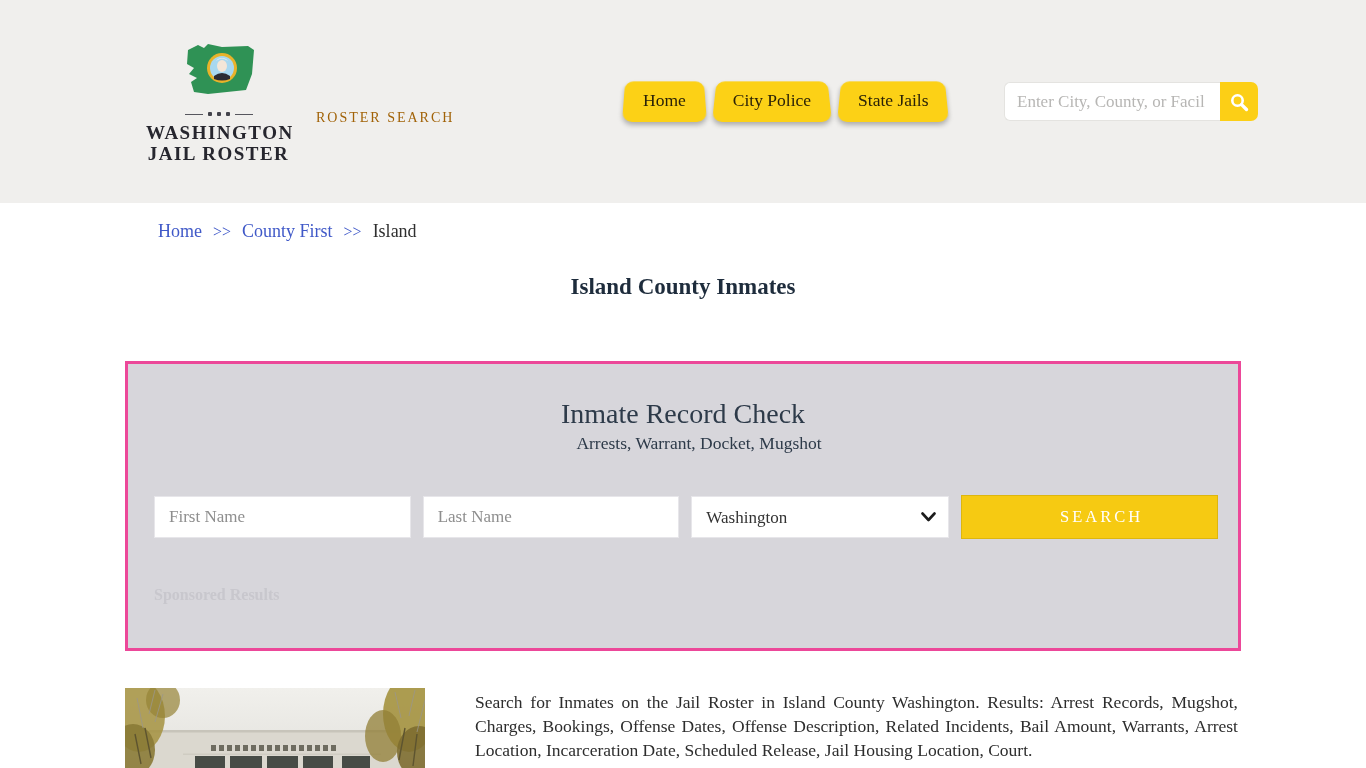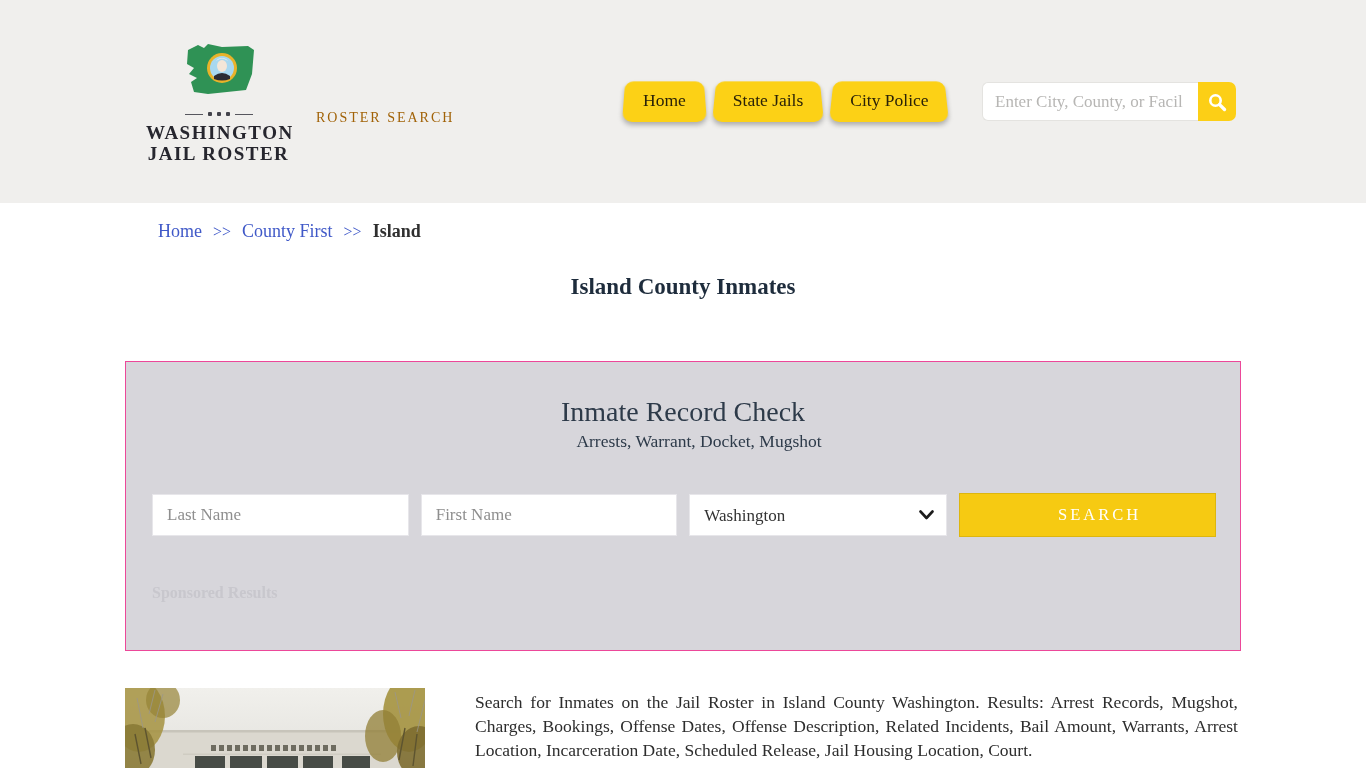"State Jails" div.nav-tab { order: before "City Police" -> after "City Police" }
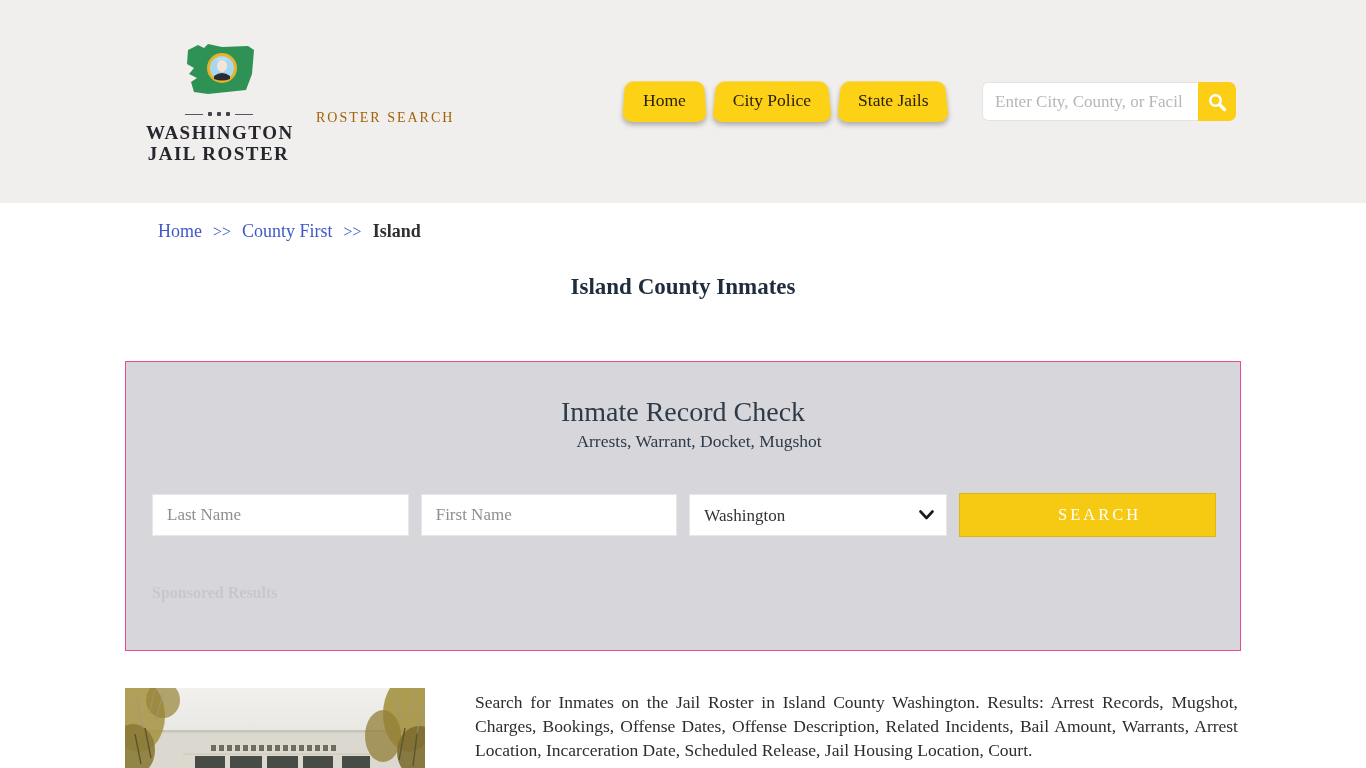"Enter City, County, or Facil" .facility-search { left: 982px -> 1004px }
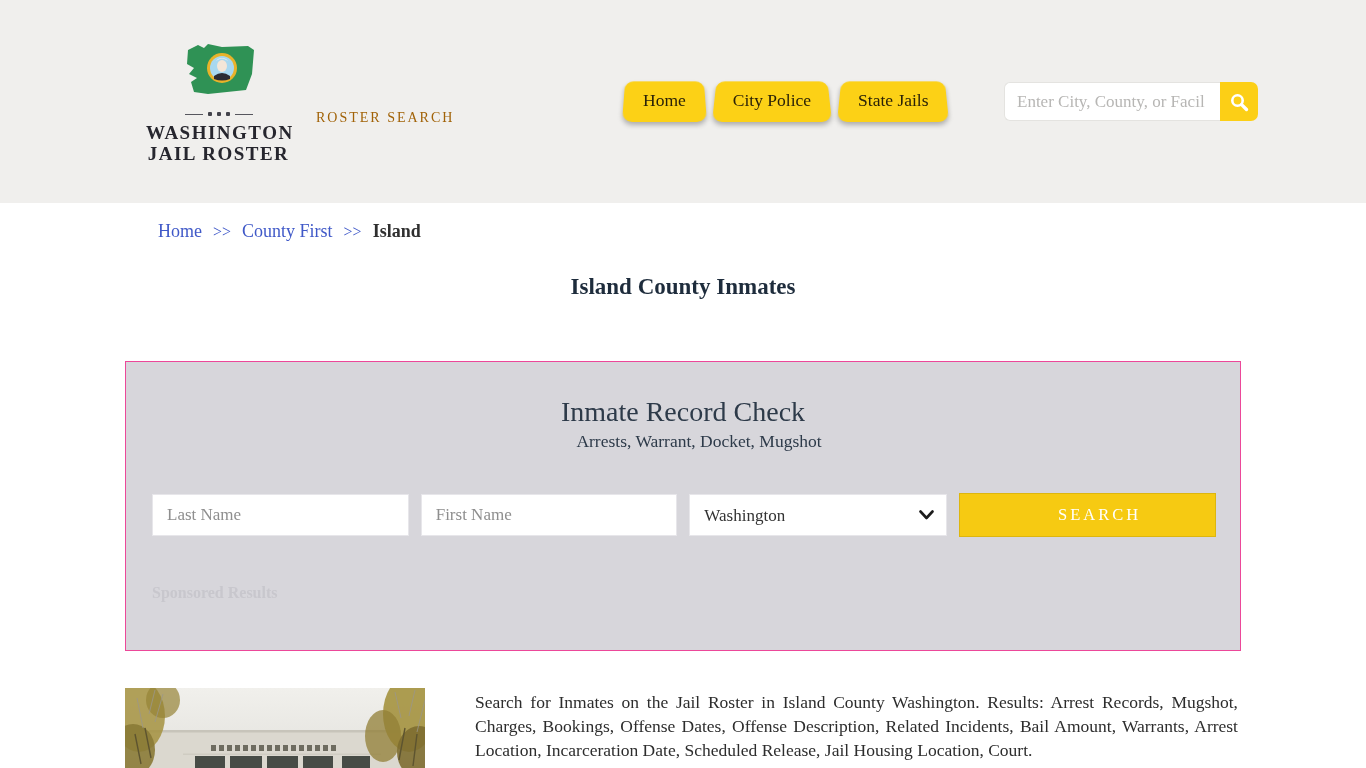"Island" .breadcrumb .current { font-weight: bold -> normal }
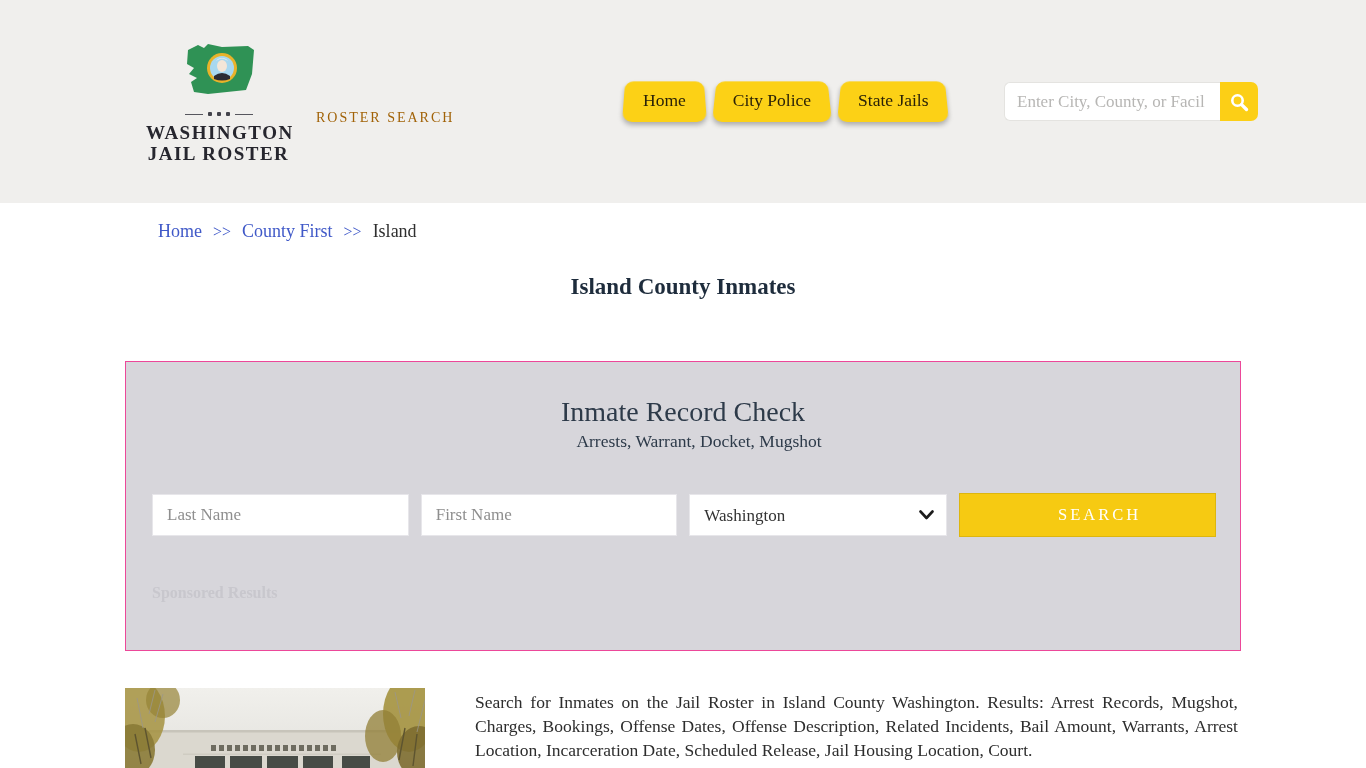"Inmate Record Check" .panel { border: 1px solid #ec4899 -> 3px solid #ec4899 }
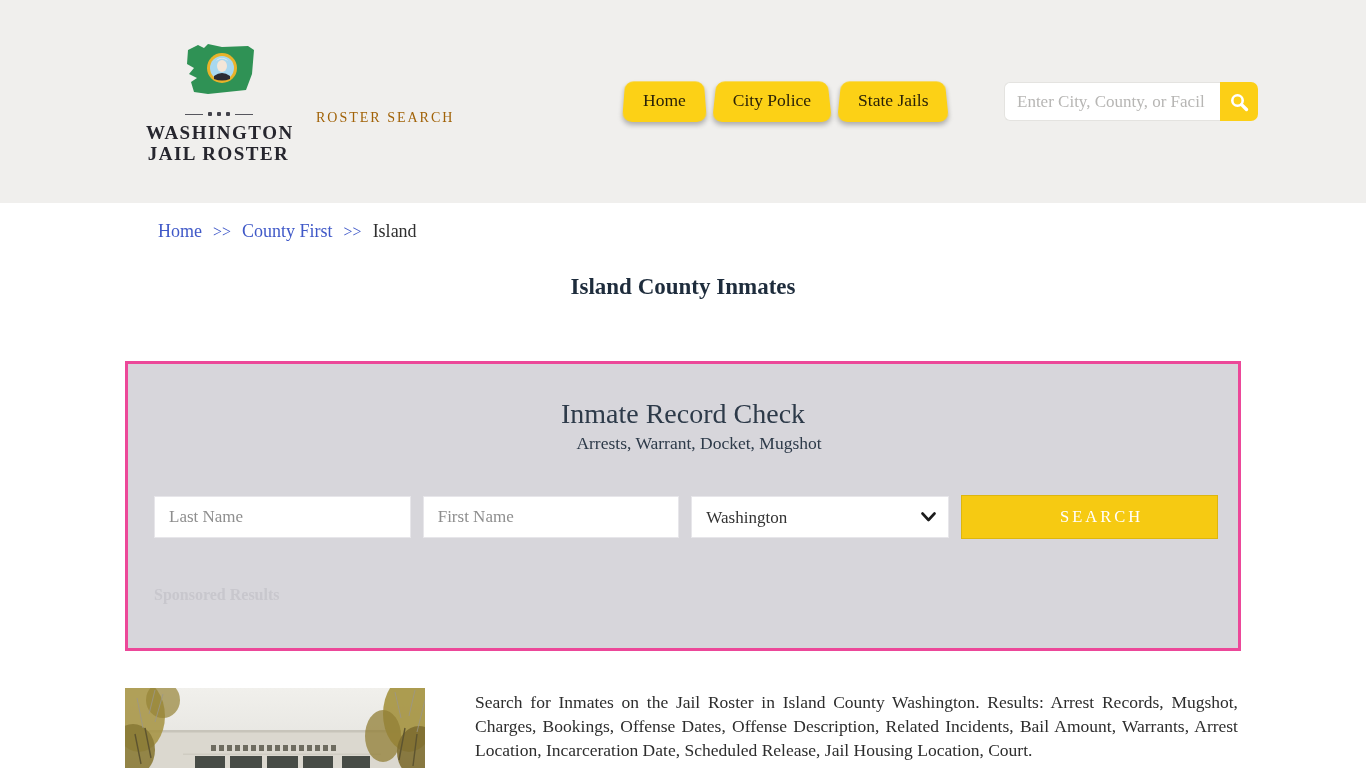"Last Name" input { order: before "First Name" -> after "First Name" }
